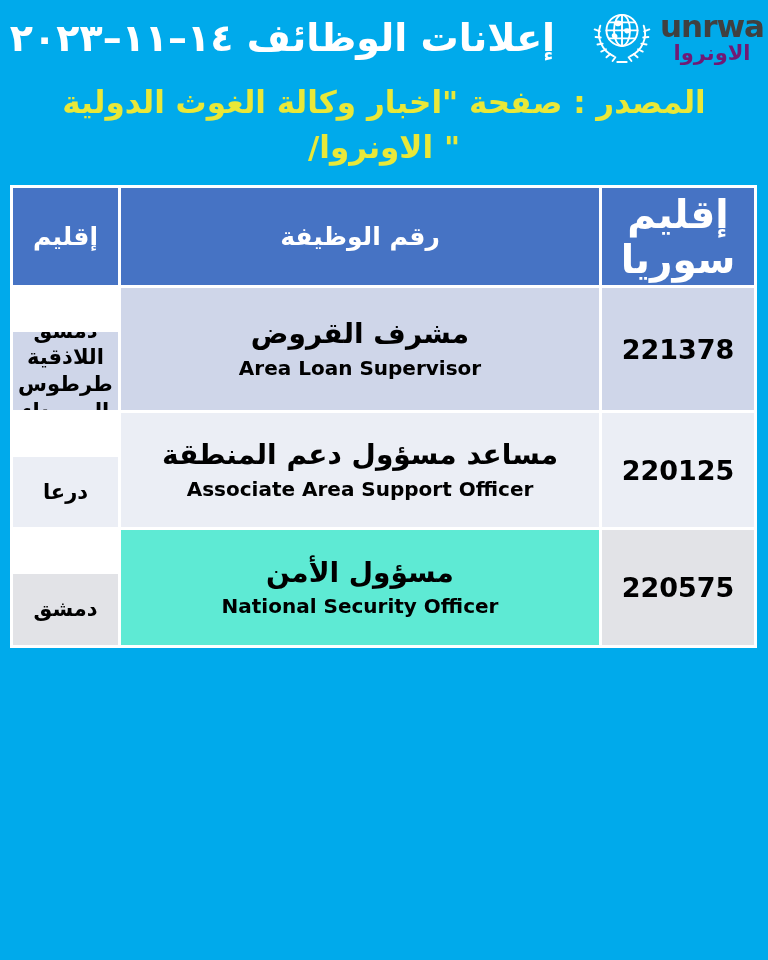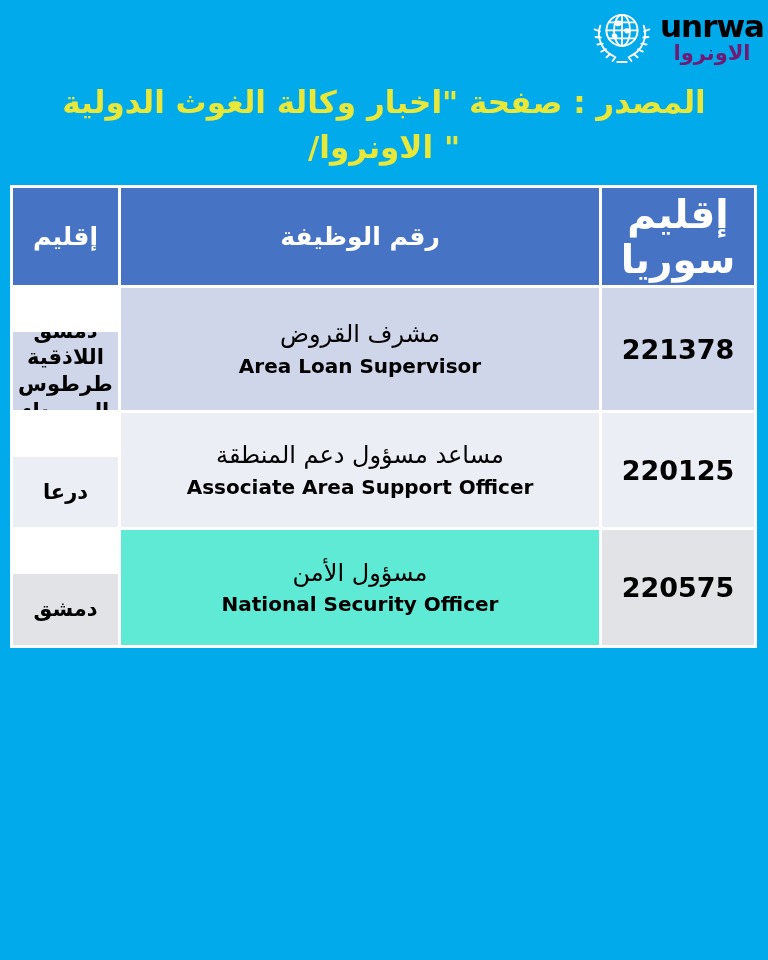"إعلانات الوظائف ١٤–١١–٢٠٢٣" div.main-title { html: none -> <div>إعلانات الوظائف ١٤–١١–٢٠٢٣</div> }
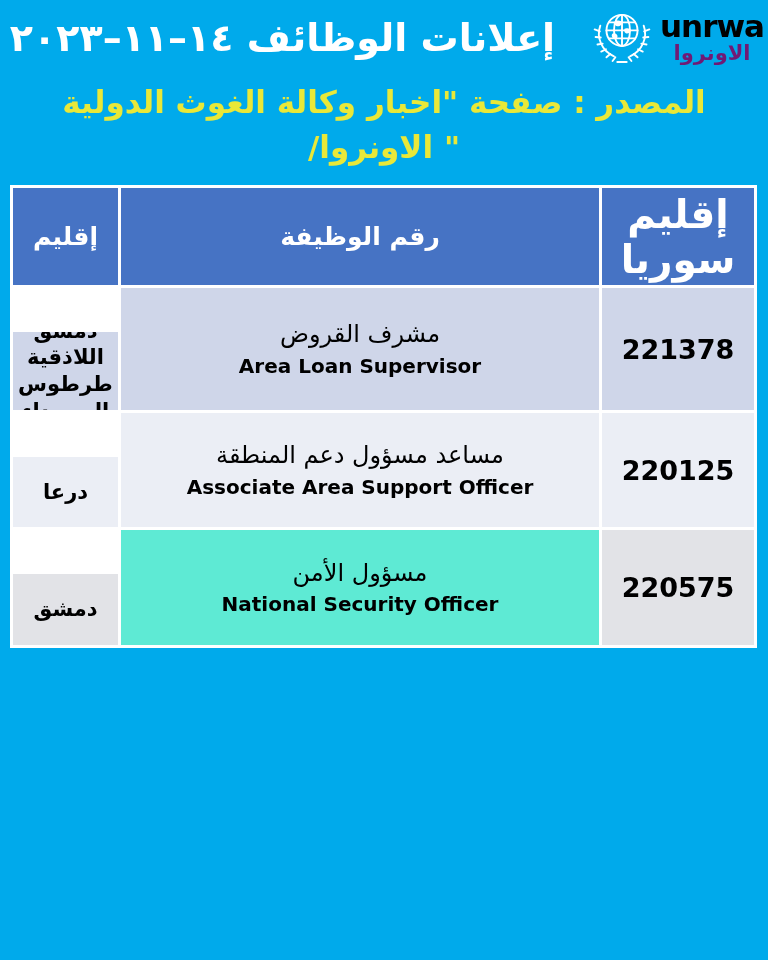"unrwa" .wordmark .en { color: #000000 -> #404040 }
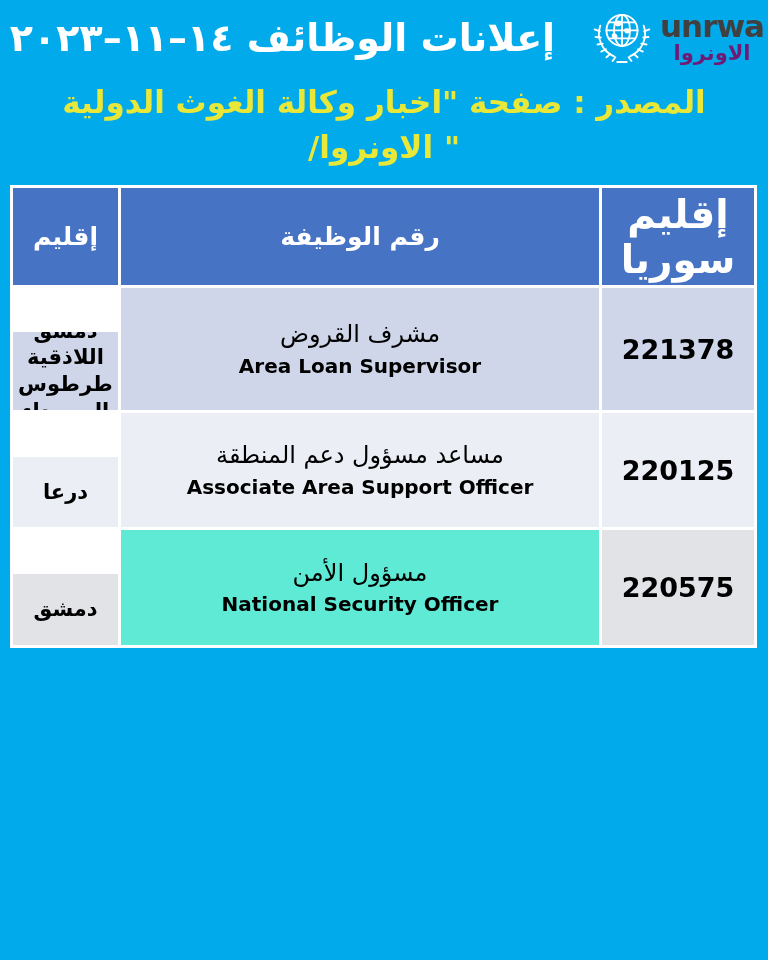"مشرف القروض" .job .ar { font-size: 24px -> 28px; font-weight: normal -> bold }
